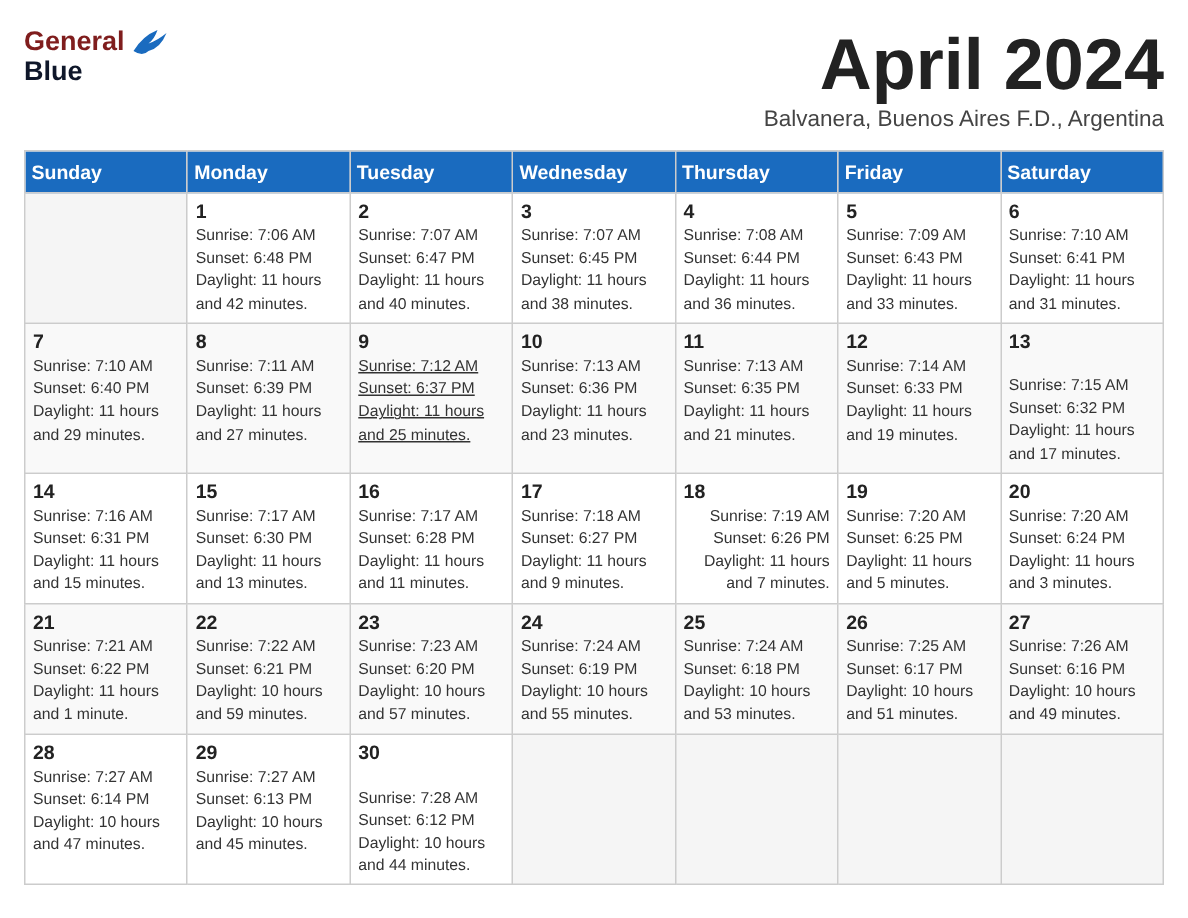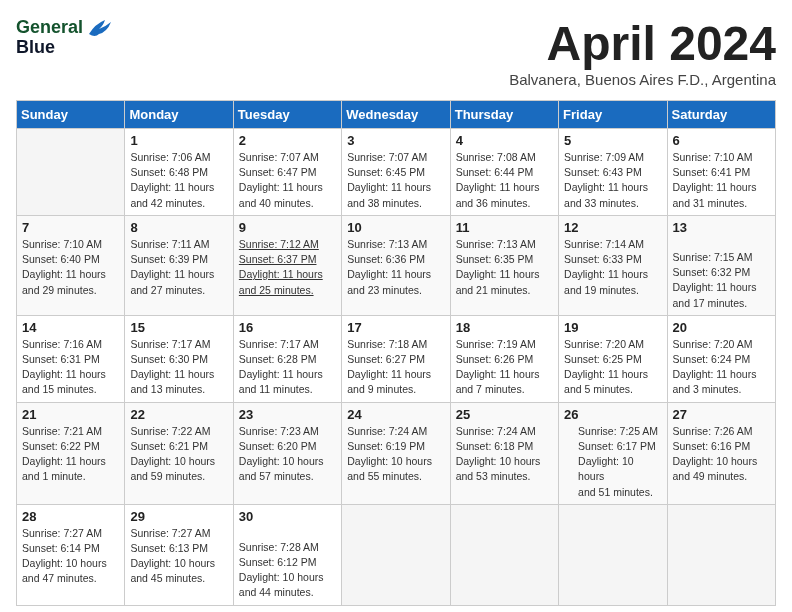"General" .logo-text span { color: #14532d -> #7f1d1d }
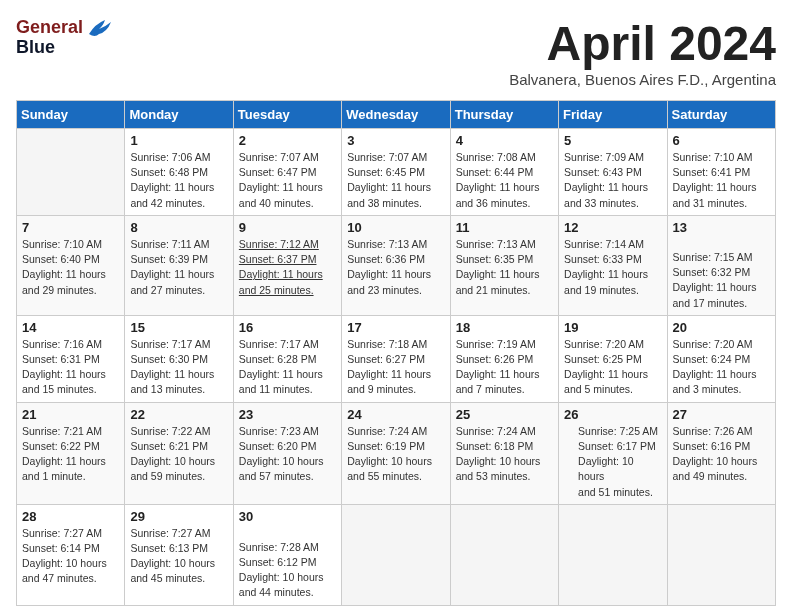"Sunrise: 7:19 AM" div.day-info { text-align: none -> right }
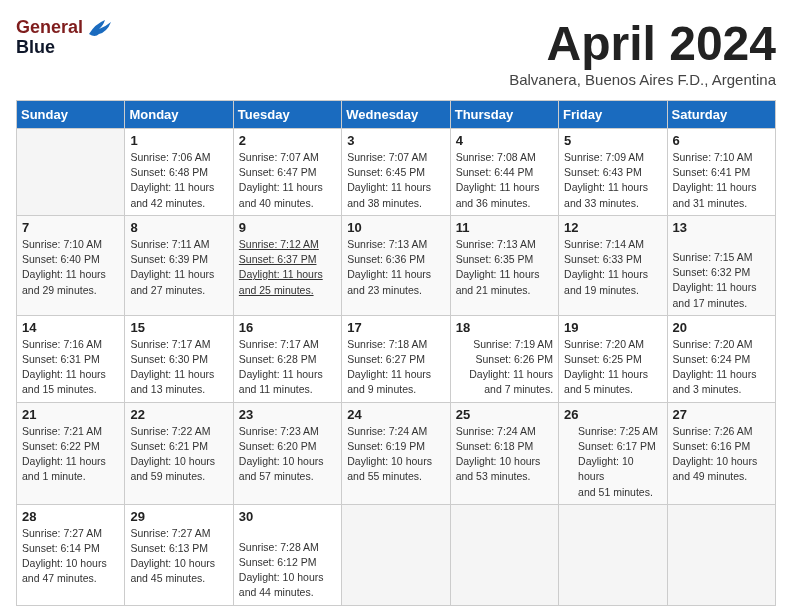"Sunrise: 7:25 AM" div.day-info { margin-left: 14px -> none }
